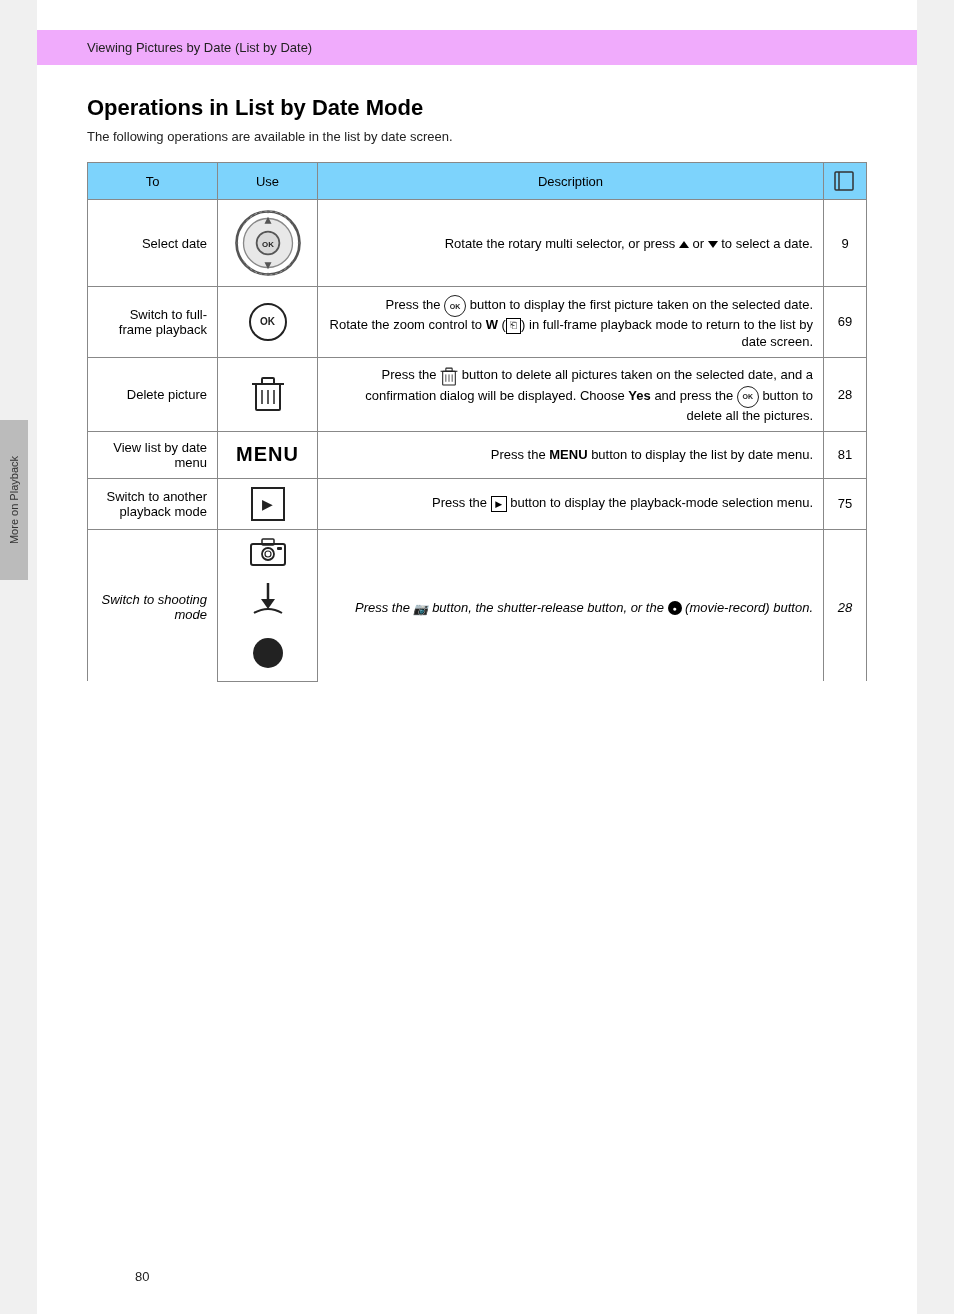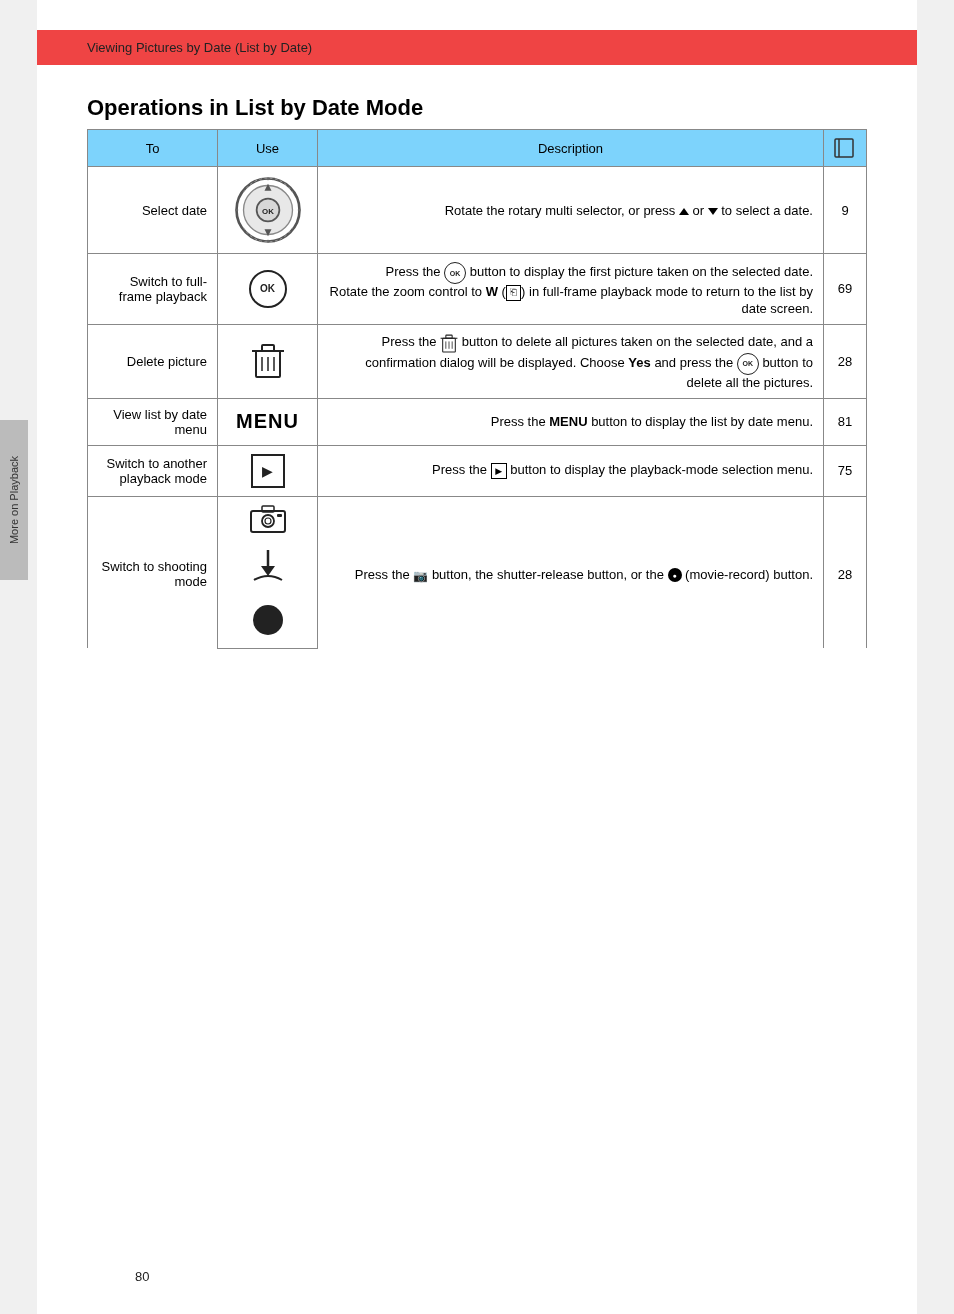"Viewing Pictures by Date (List" .header-bar { background: #ef4444 -> #f0abfc }
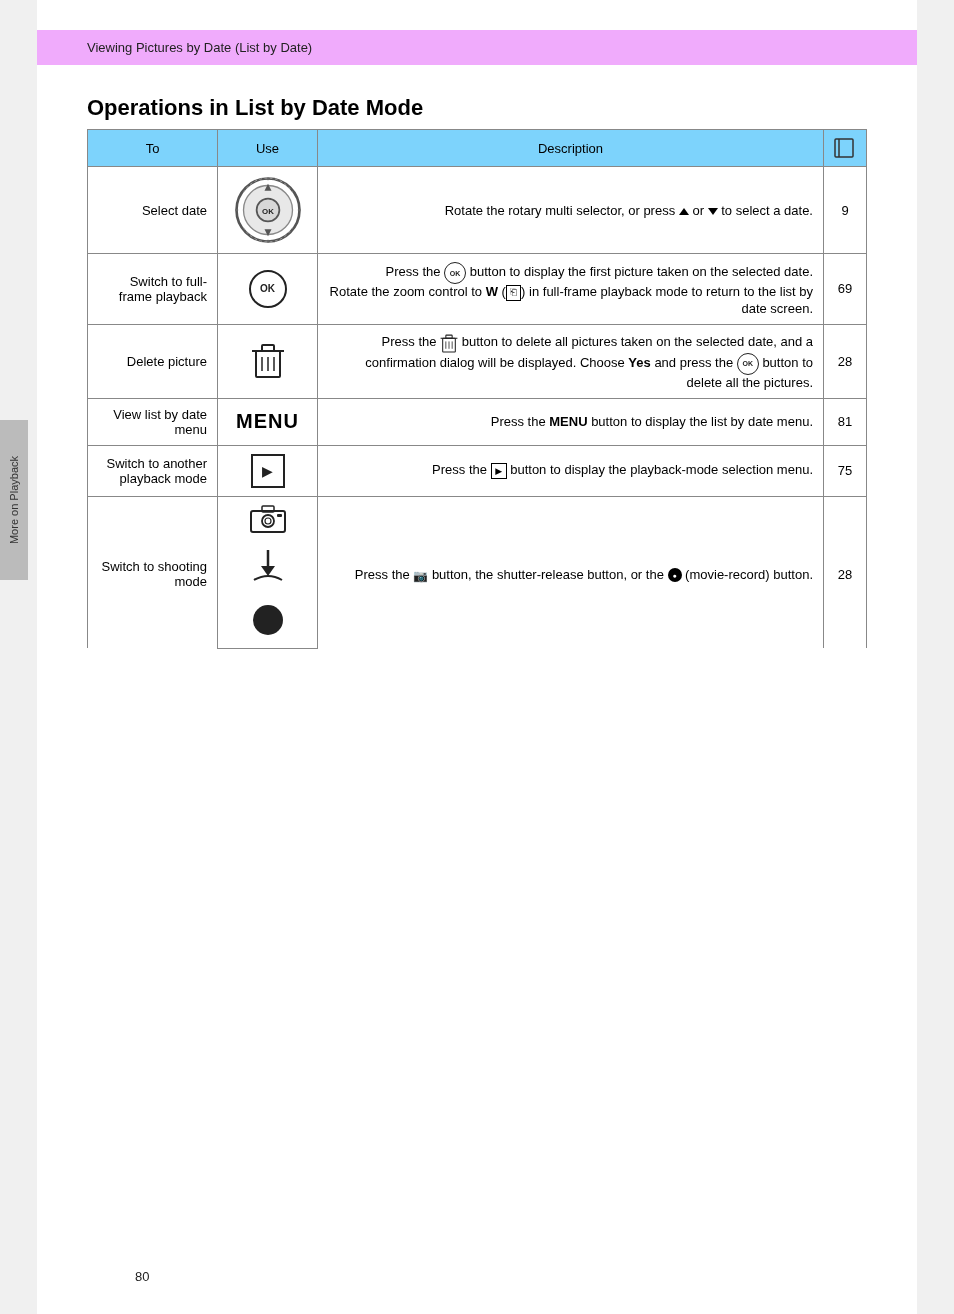"The following operations are available" p.page-subtitle { html: none -> <p>The following operations are available in the list by date screen.</p> }
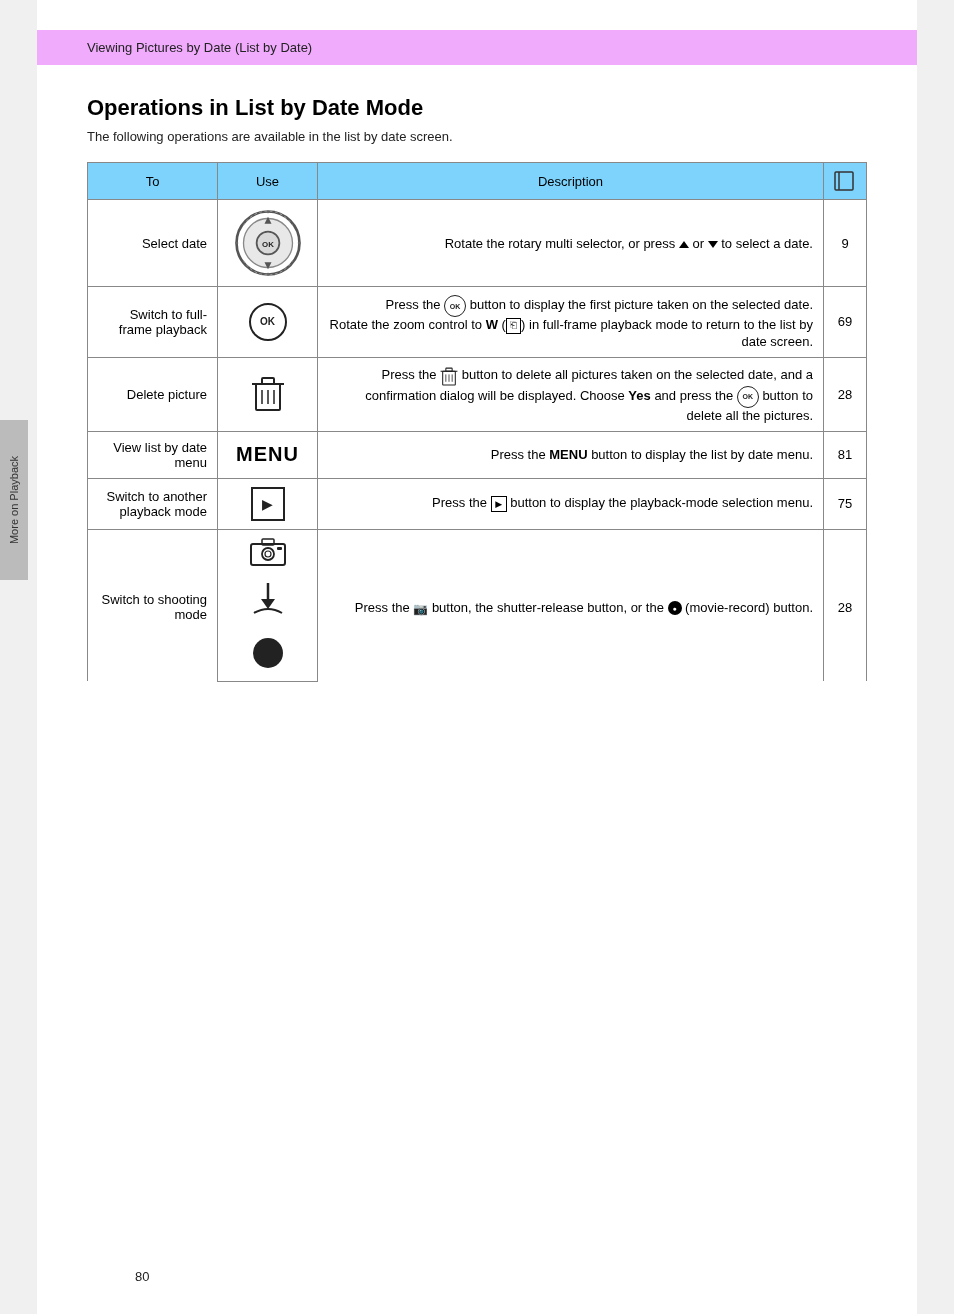"Switch to shooting mode" .sub-row-top td { font-style: none -> italic }
